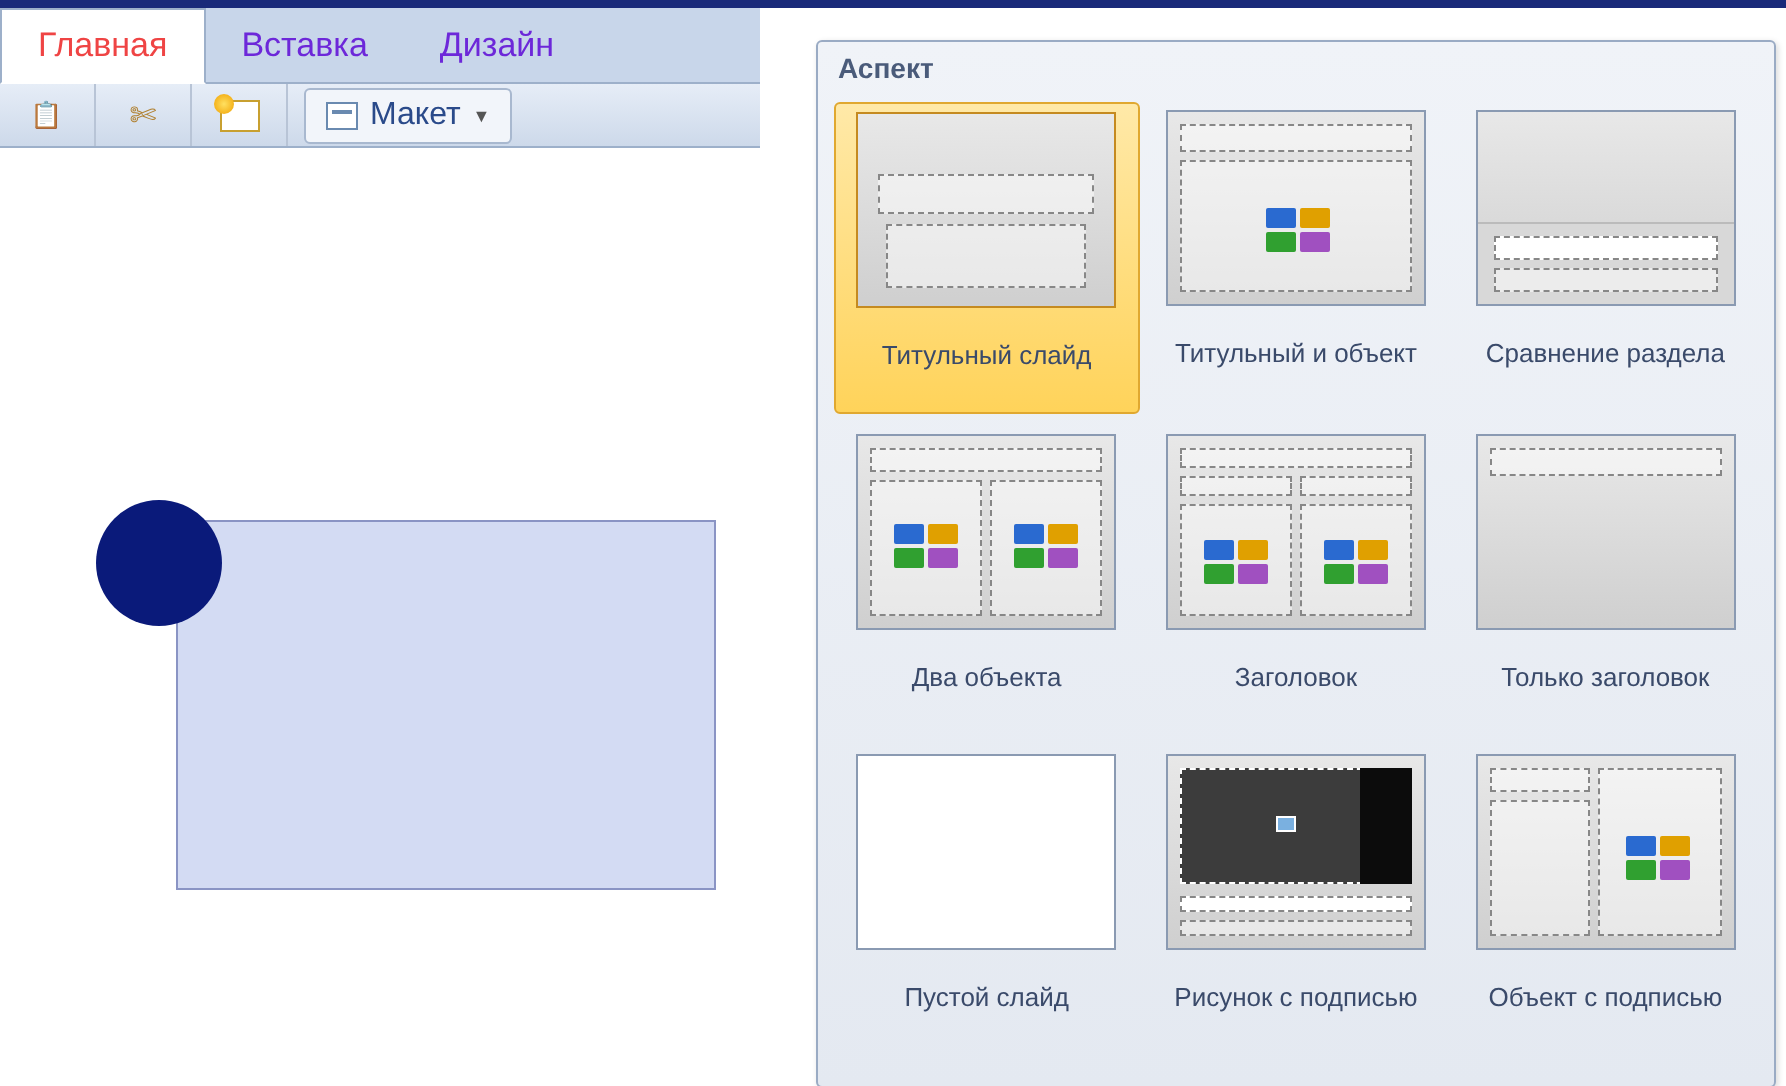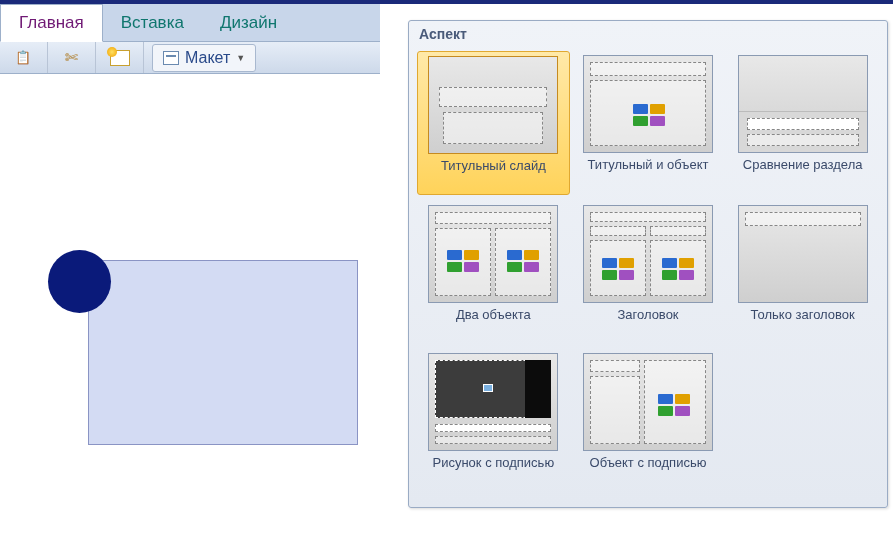"Главная" .tab.active { color: #701a75 -> #ef4444 }
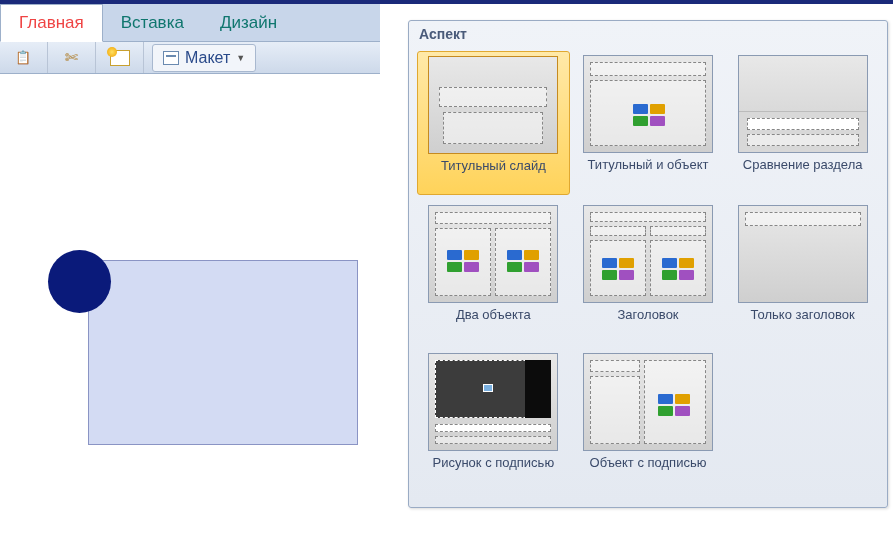"Вставка" .tab { color: #0f766e -> #6d28d9 }
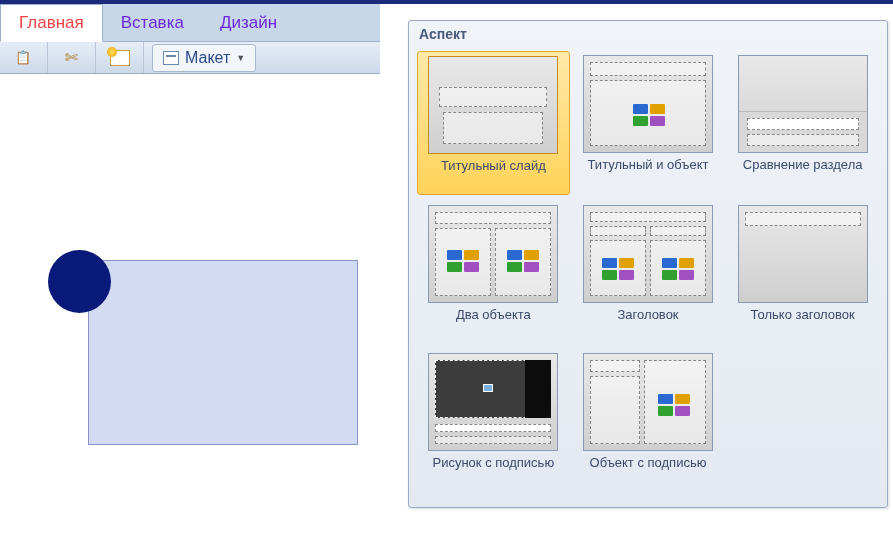"Титульный слайд" .caption { margin-top: 4px -> 16px }
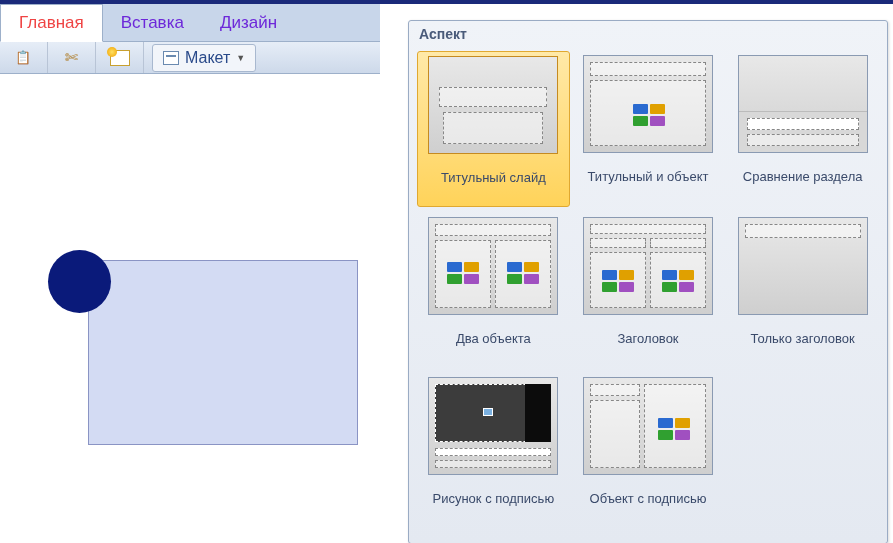"Пустой слайд" div.layout-item { html: none -> <div> <div></div> <div>Пустой слайд</div> </div> }
